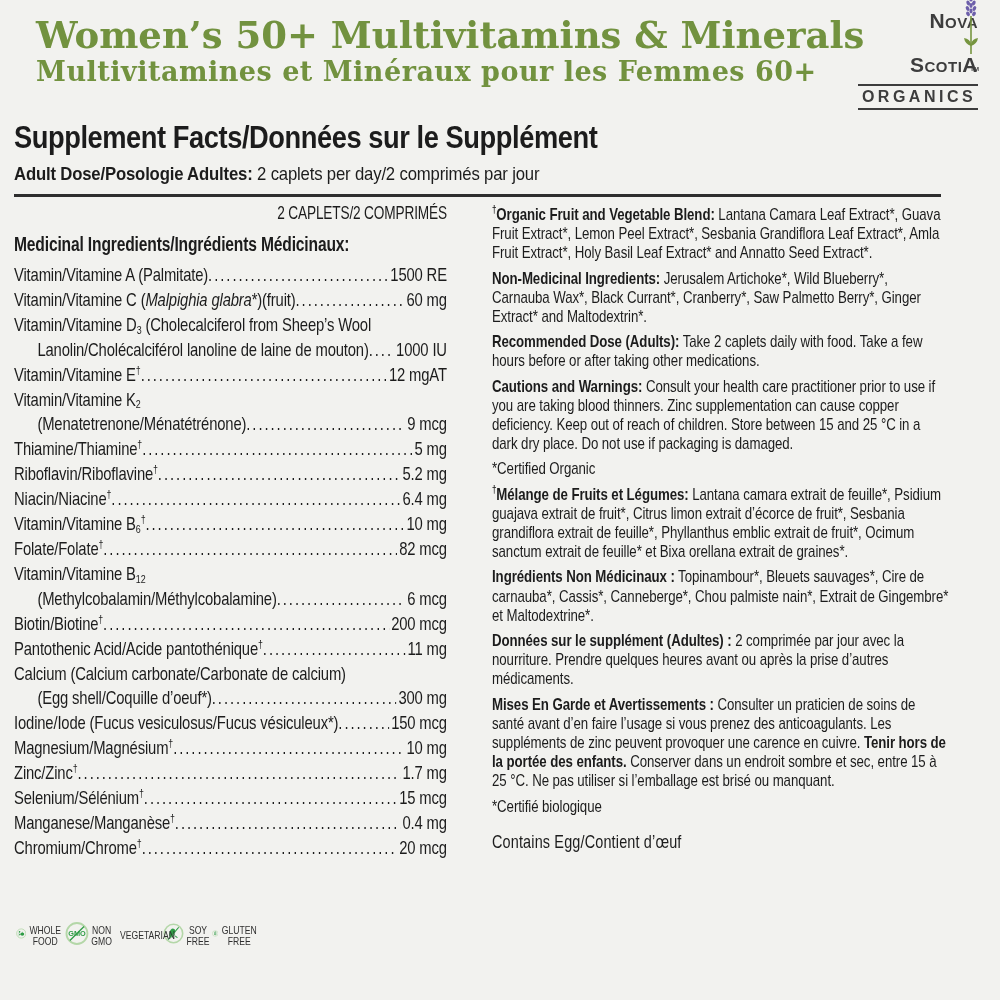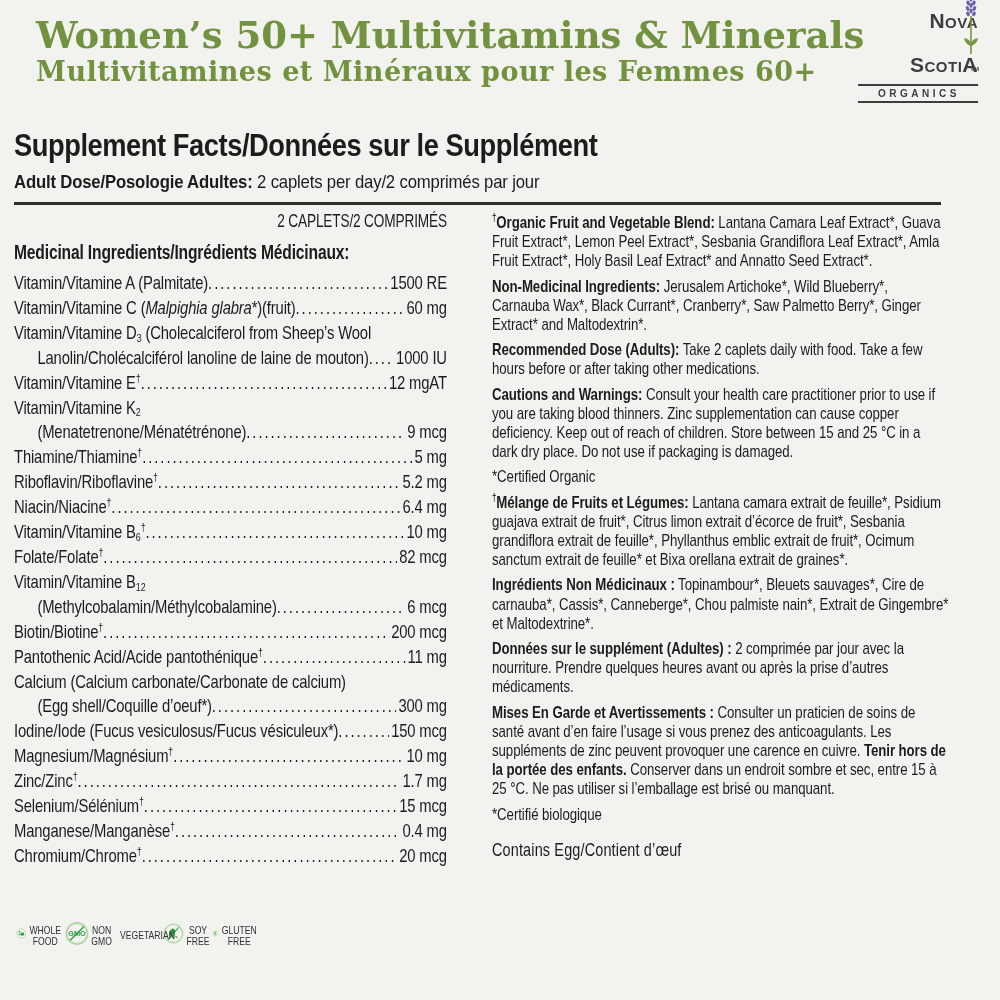"ORGANICS" .logo-sub { font-size: 10px -> 16px }
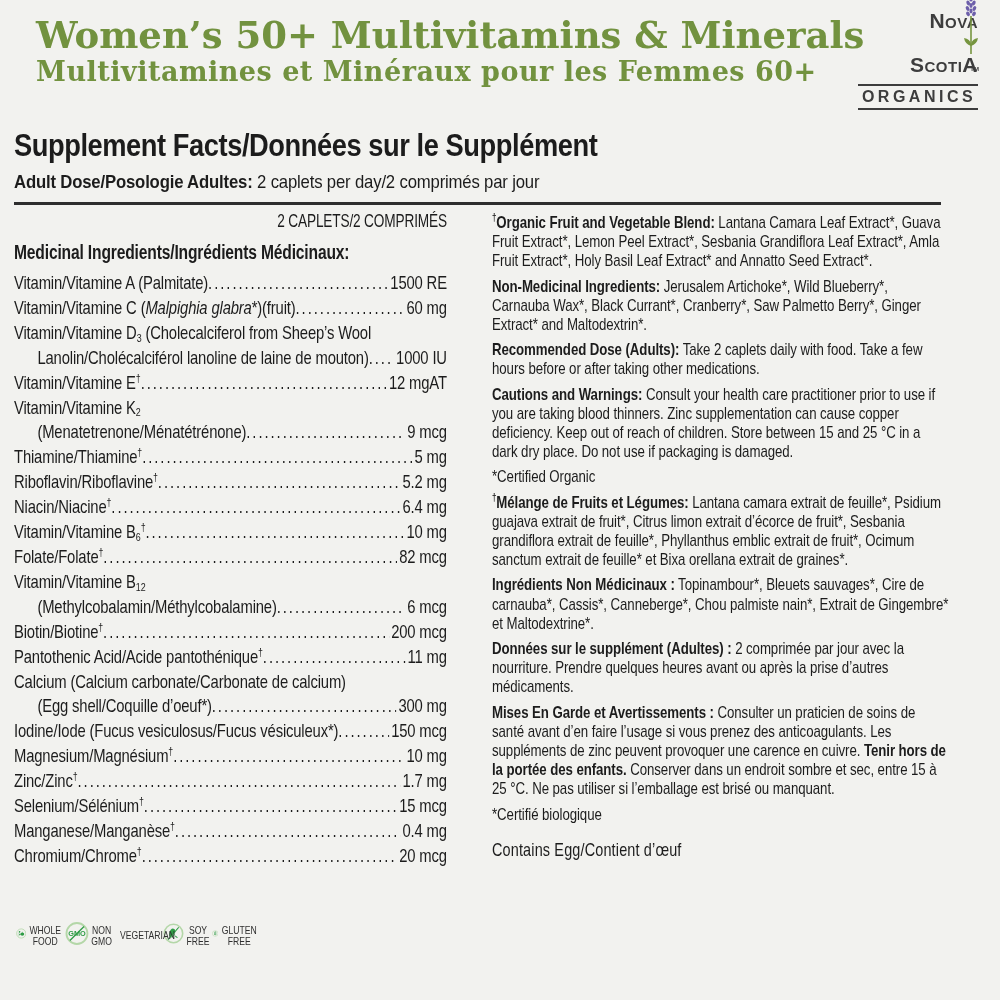"Supplement Facts/Données sur le" .facts { top: 128px -> 120px }
